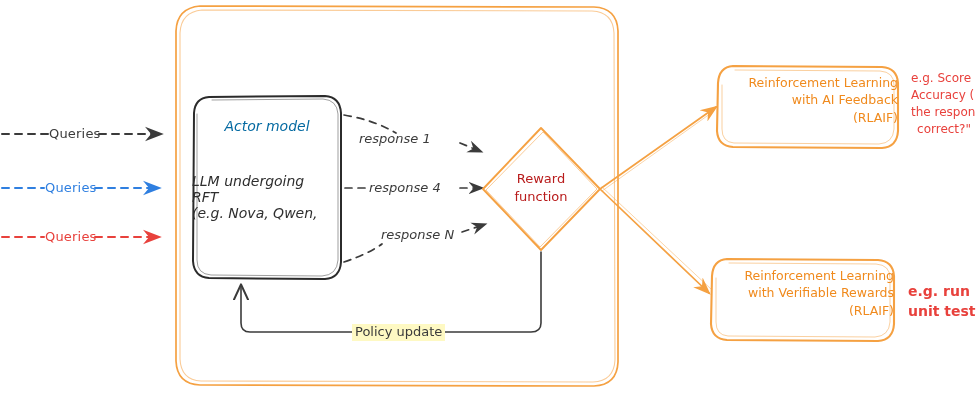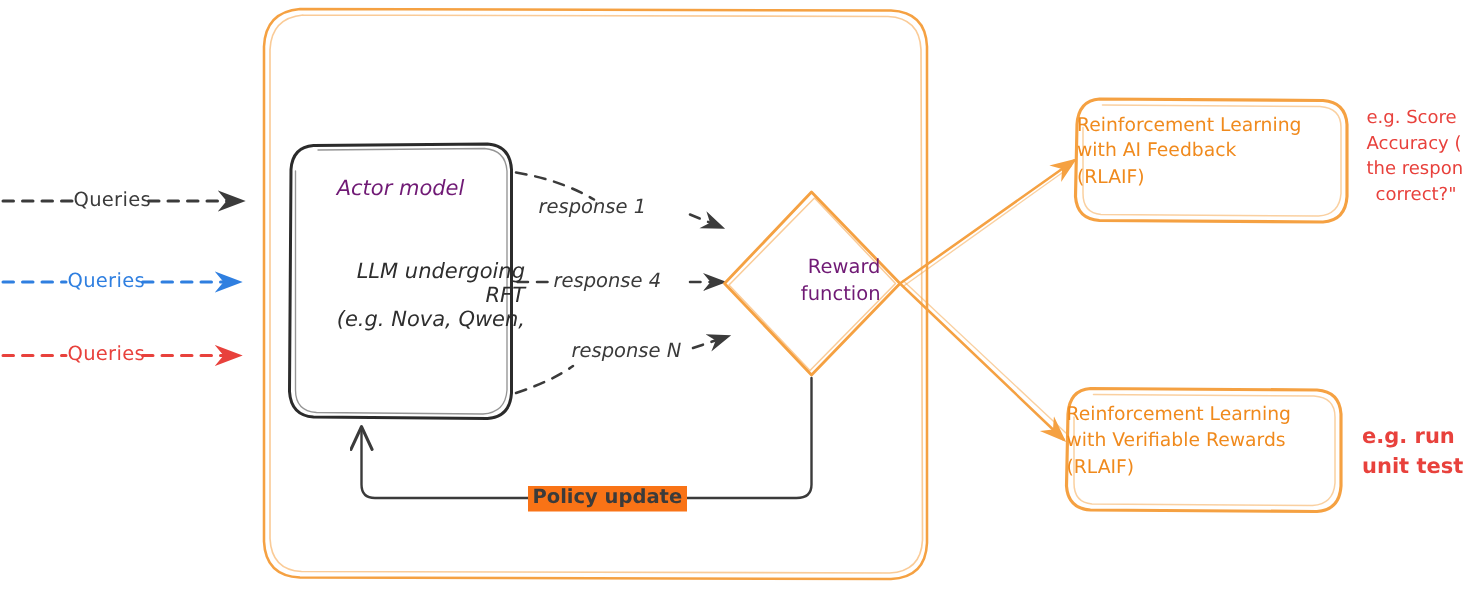"Reinforcement Learning" .outcome-text { text-align: left -> right }
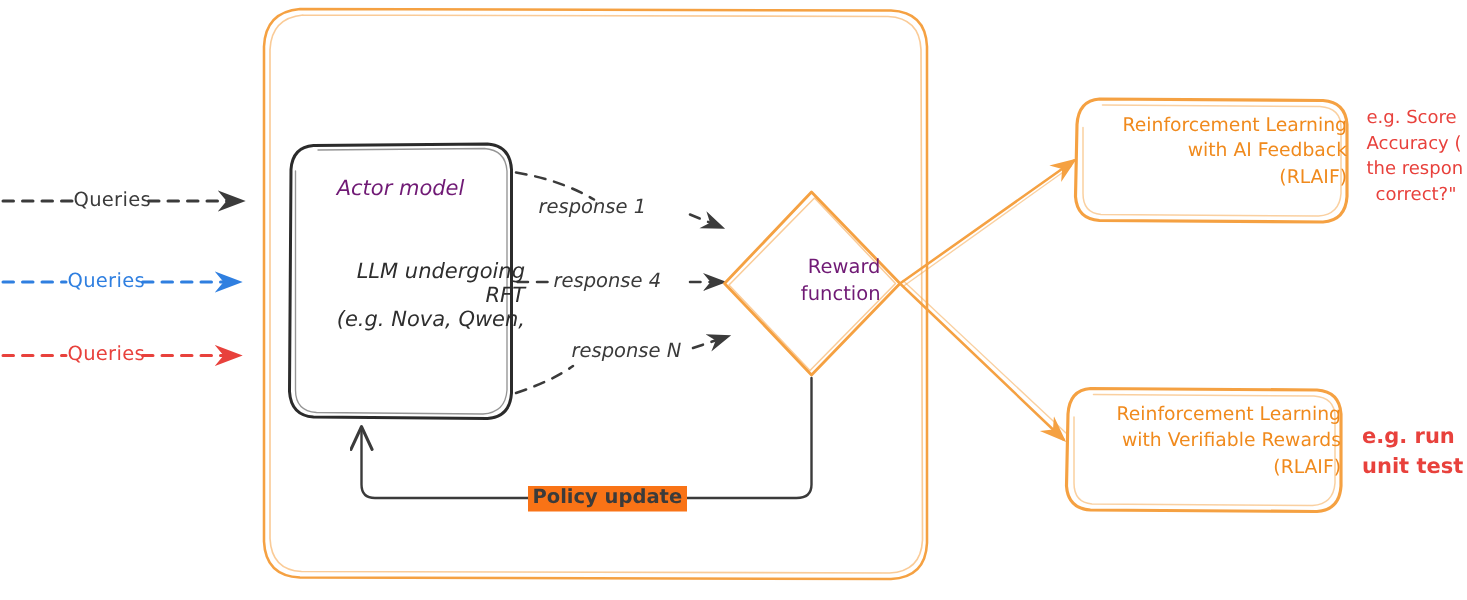"Actor model" .actor-title { color: #701a75 -> #0369a1 }
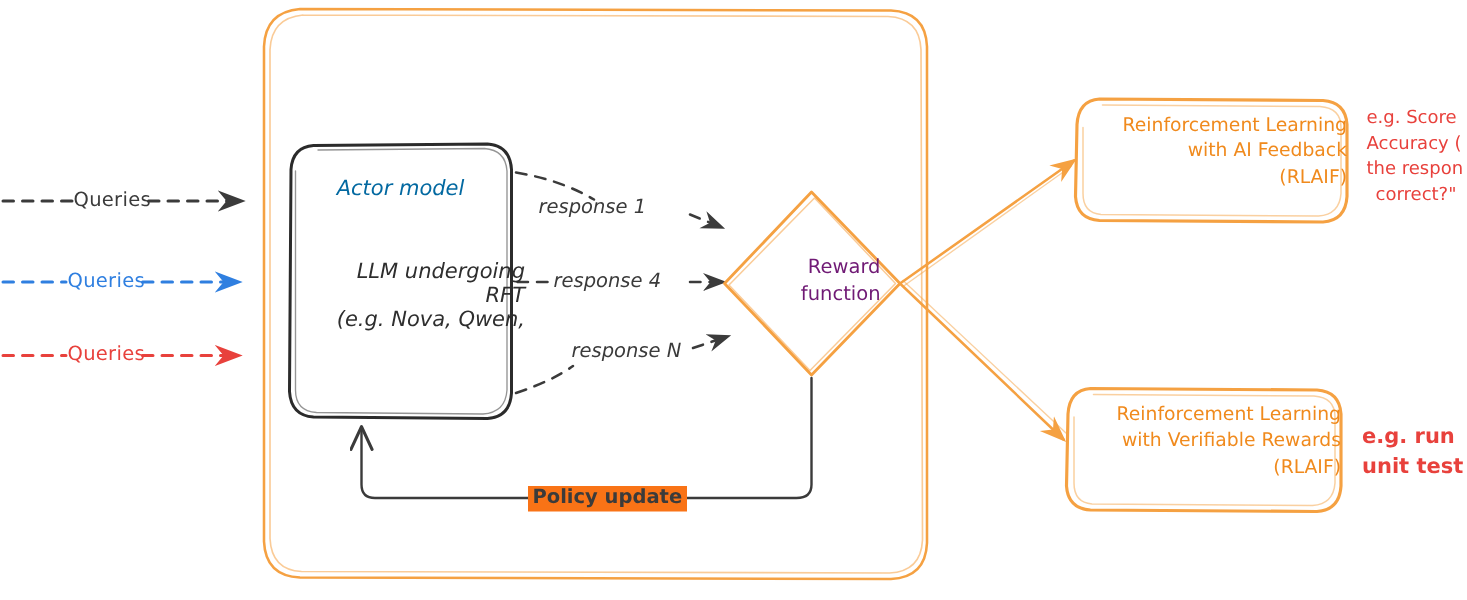"LLM undergoing" .actor-body { text-align: right -> left }
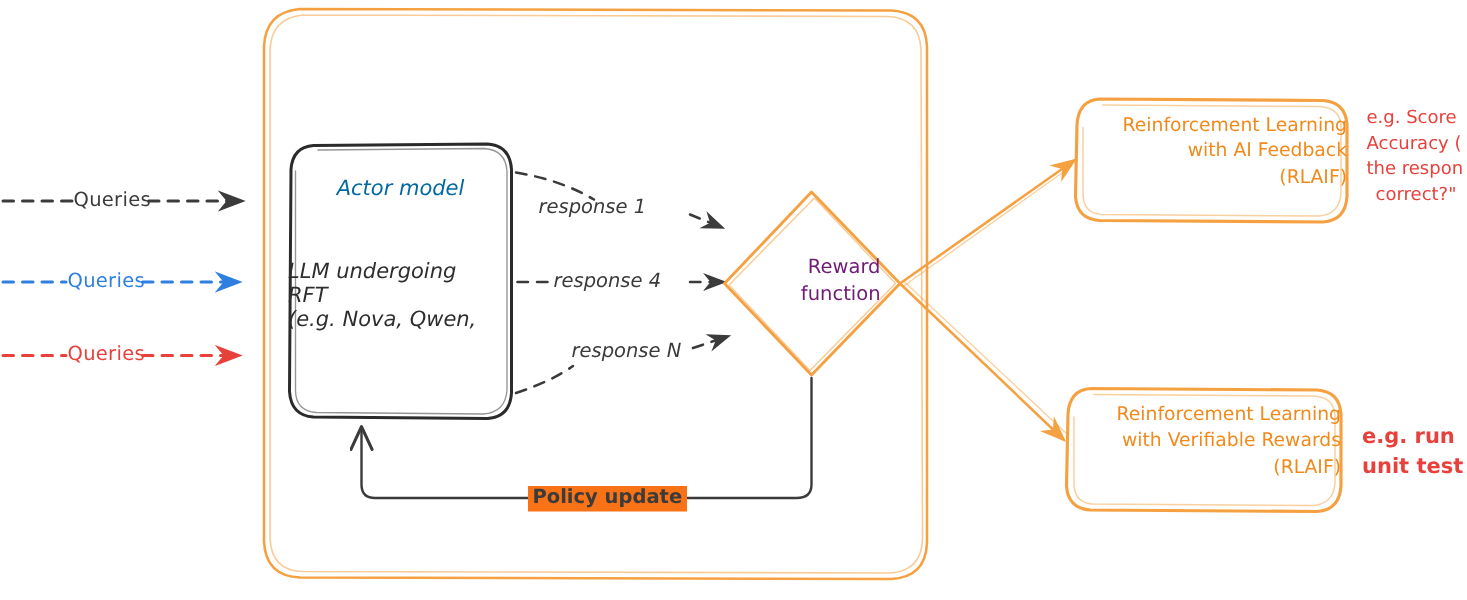"Reward" .reward-text { color: #701a75 -> #b91c1c; text-align: right -> center }
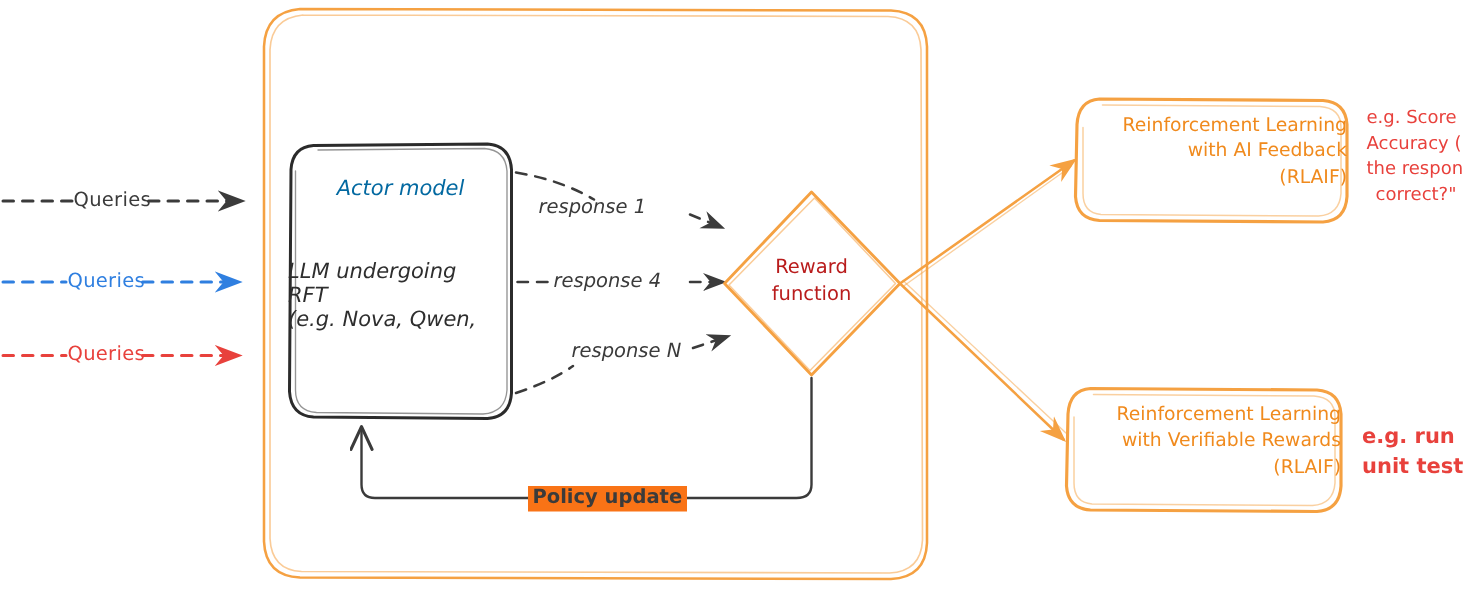"Policy update" .policy-label { background: #f97316 -> #fef9c3; font-weight: bold -> none }
